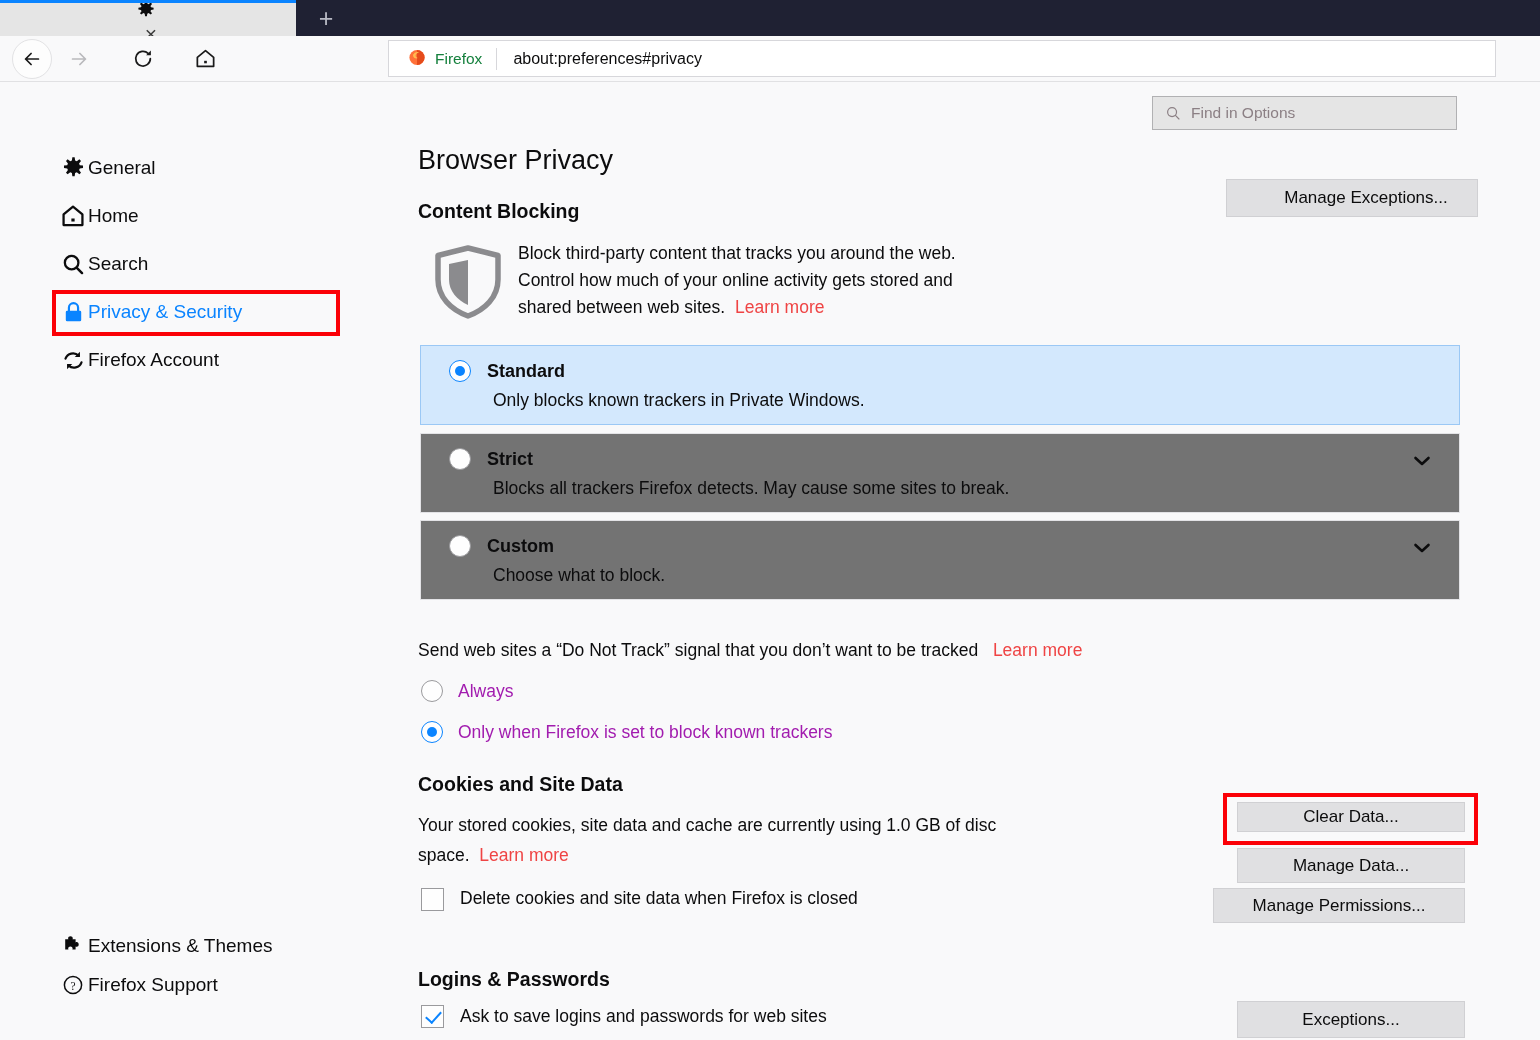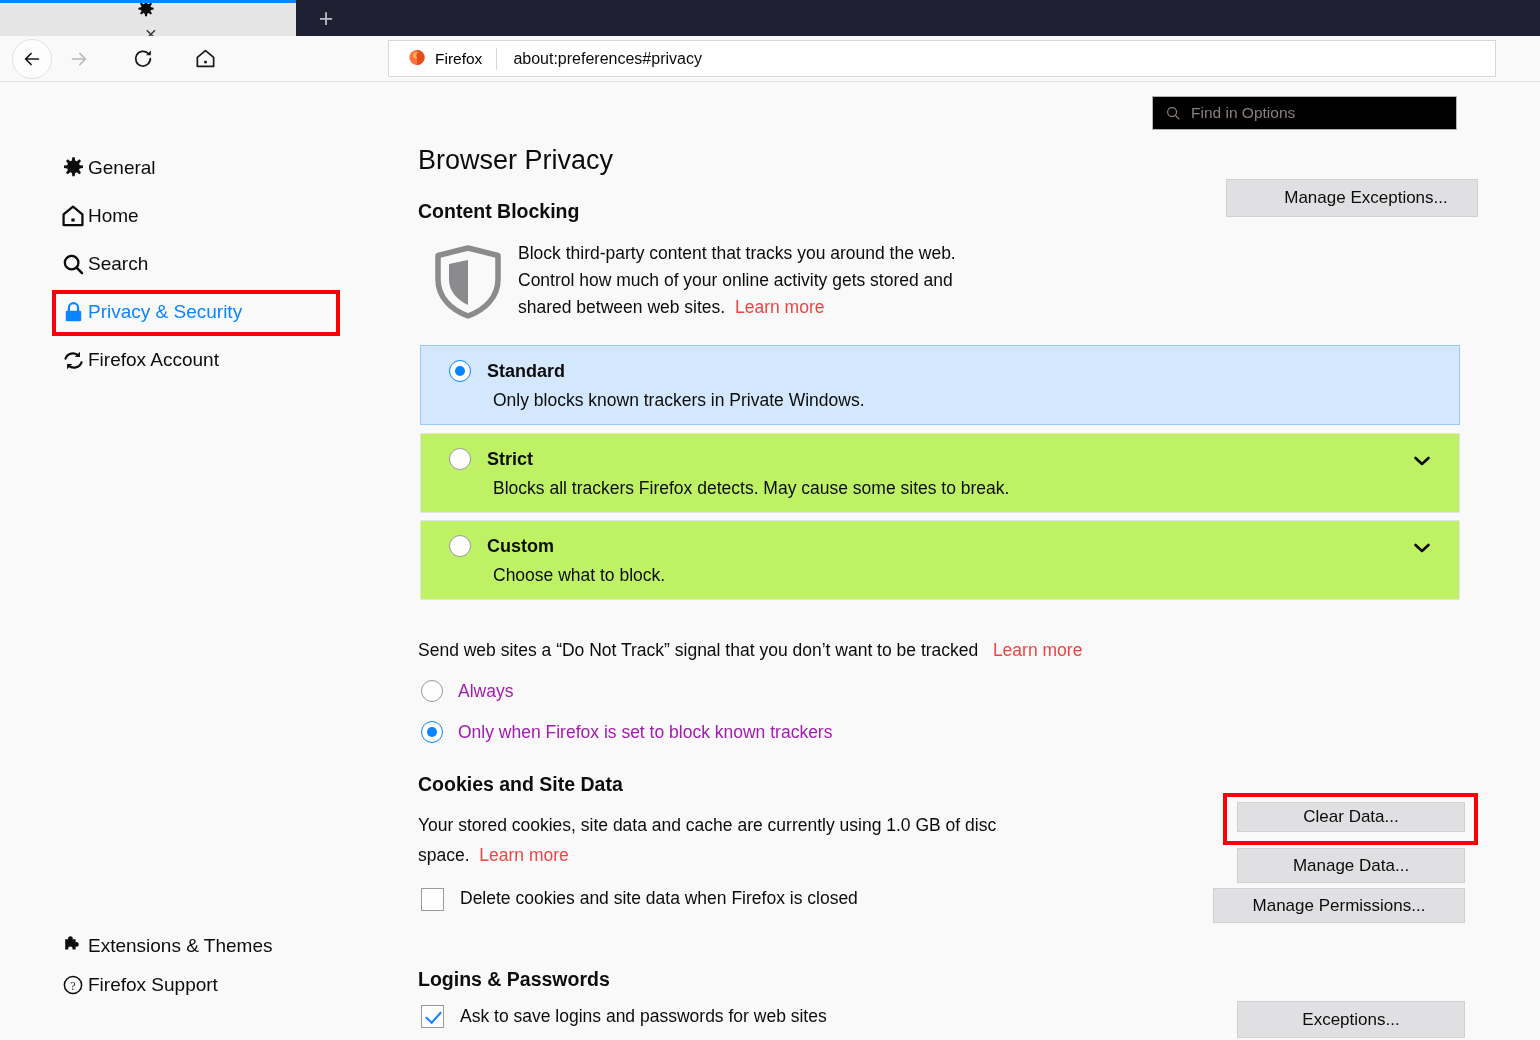"Firefox" .url-ident-label { color: #000000 -> #15803d }
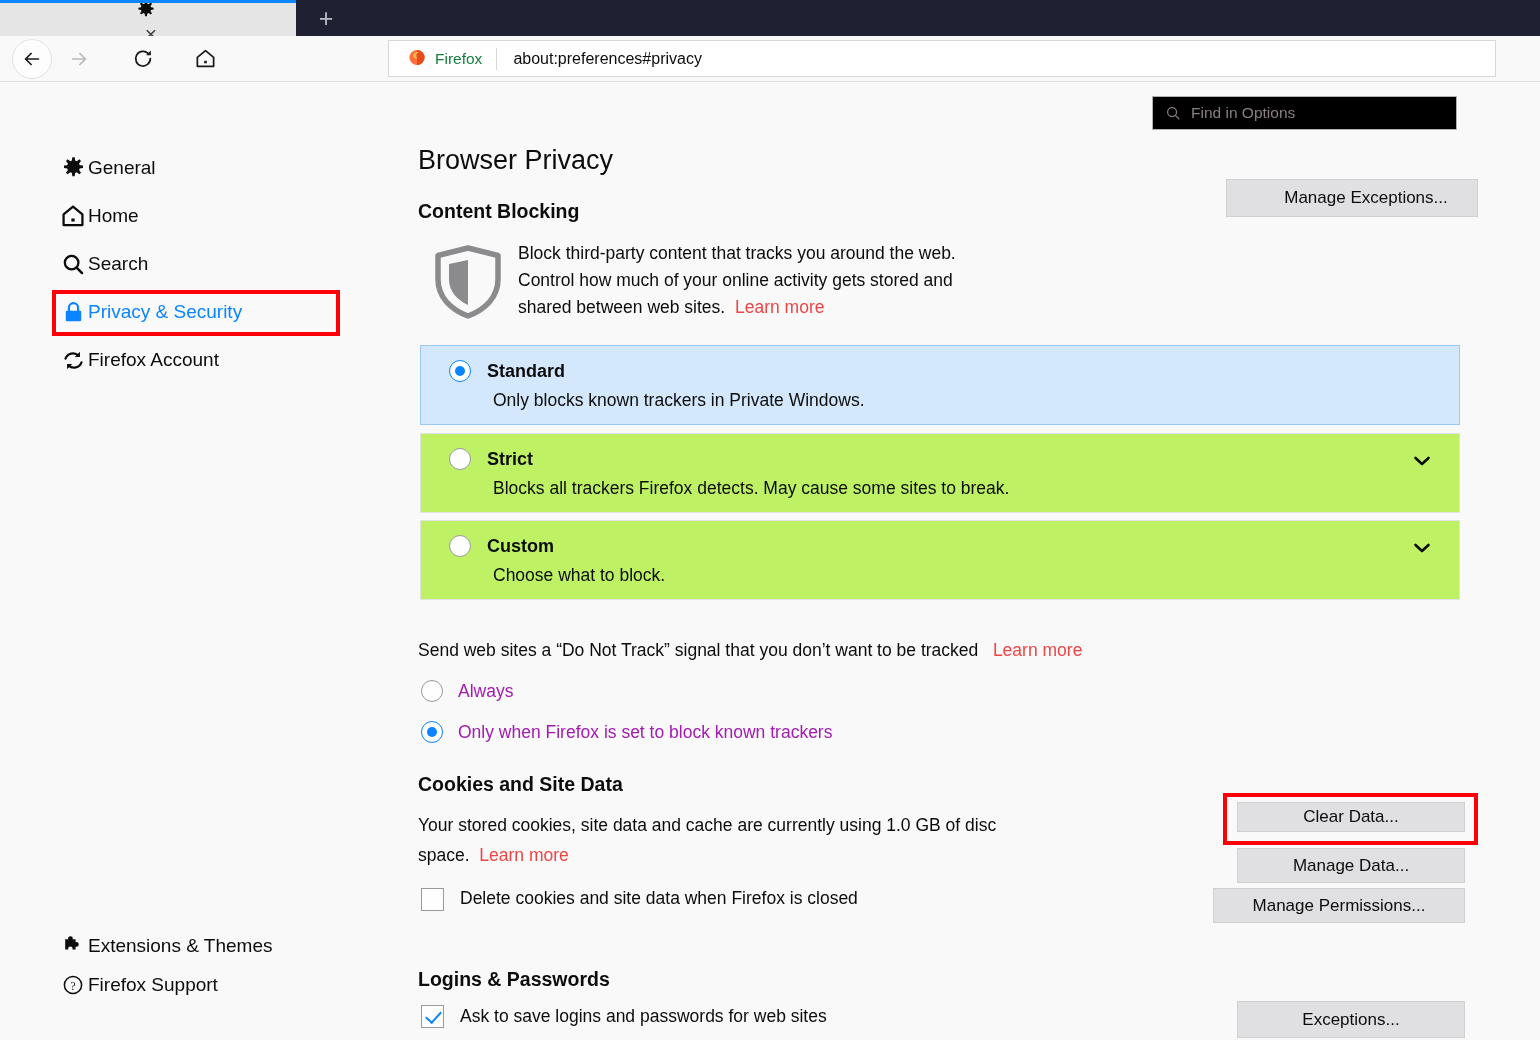"Find in Options" .findbox { background: #000000 -> #e5e5e5 }
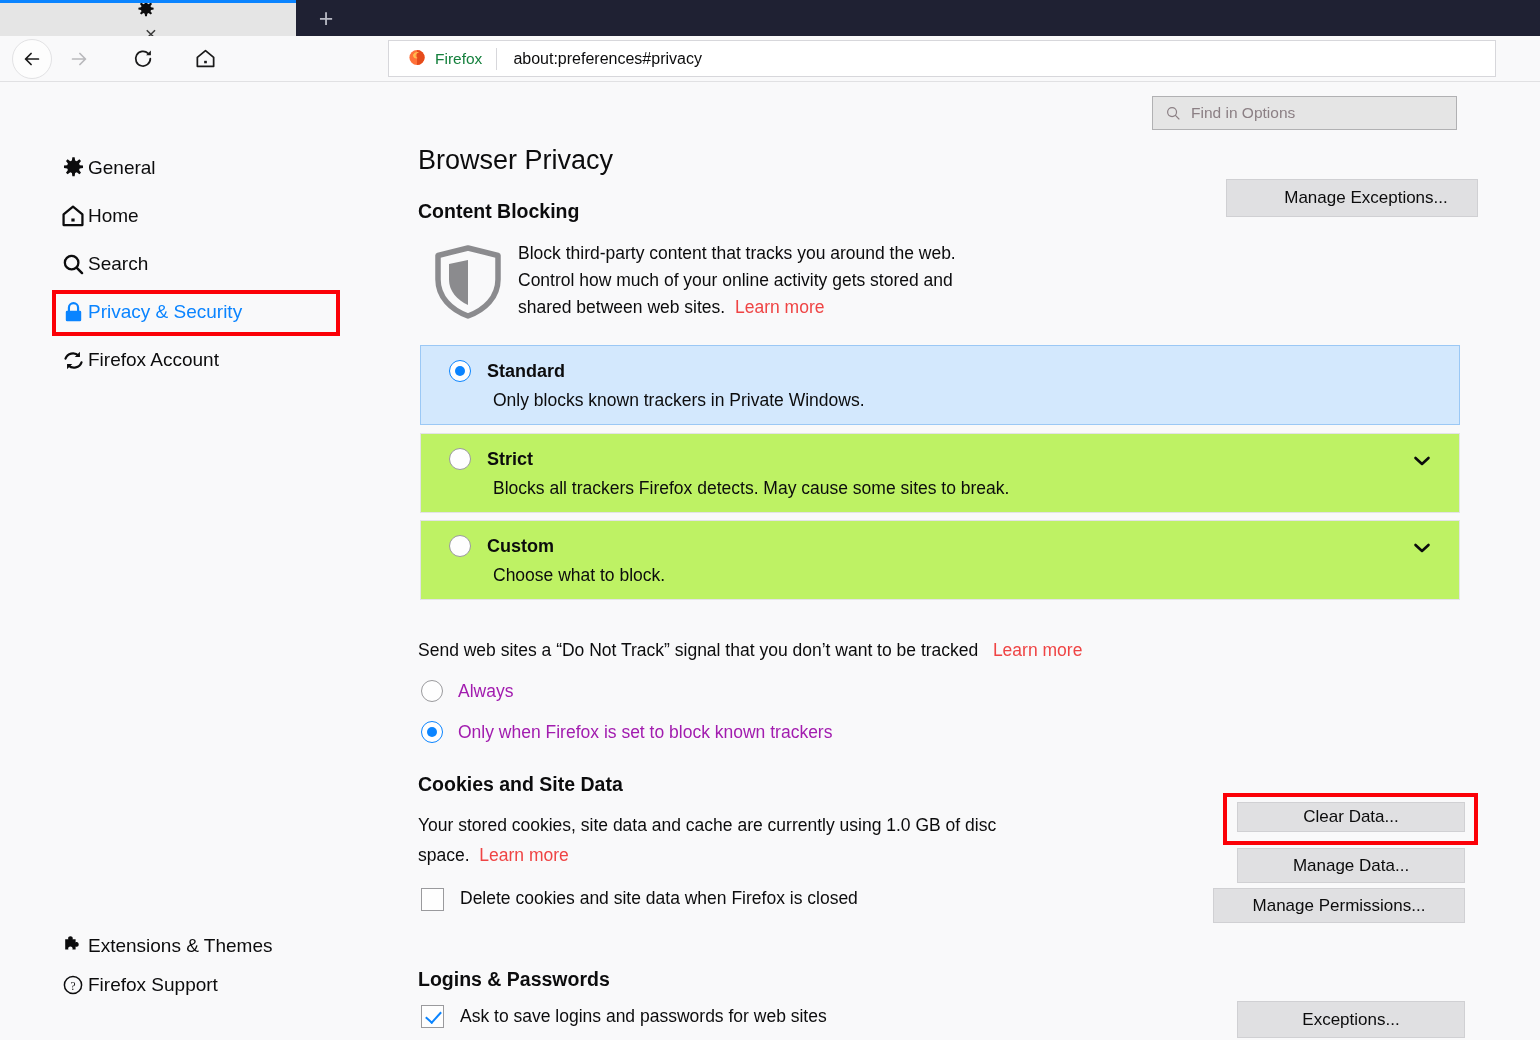"Strict" .optcard { background: #bef264 -> #737373 }
